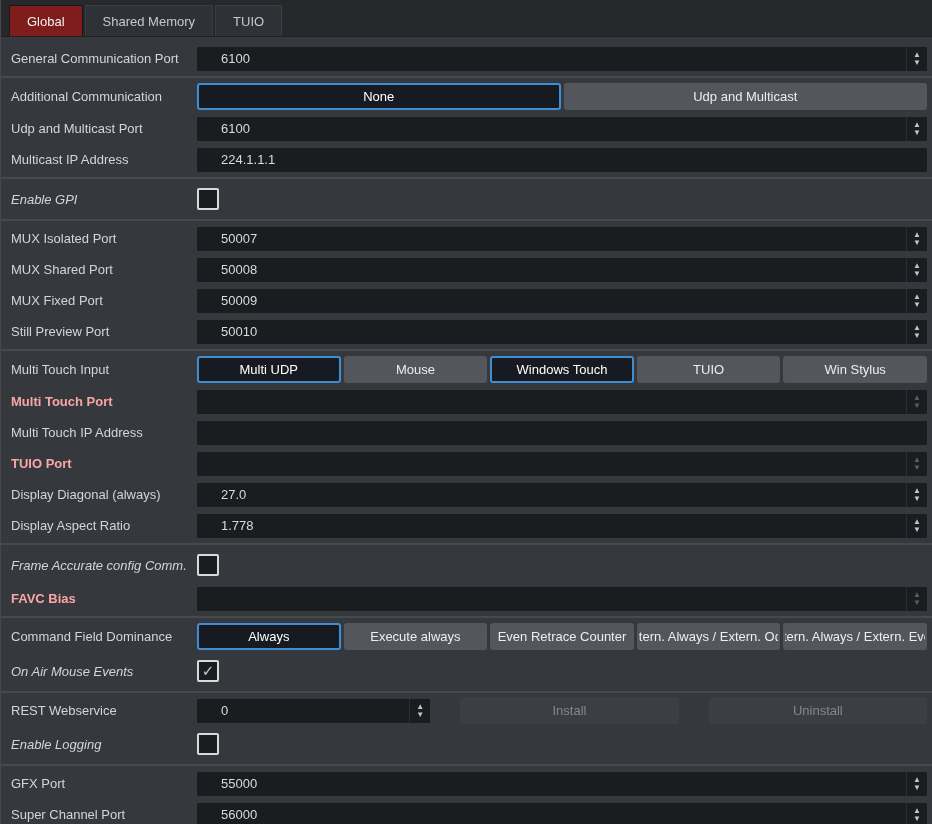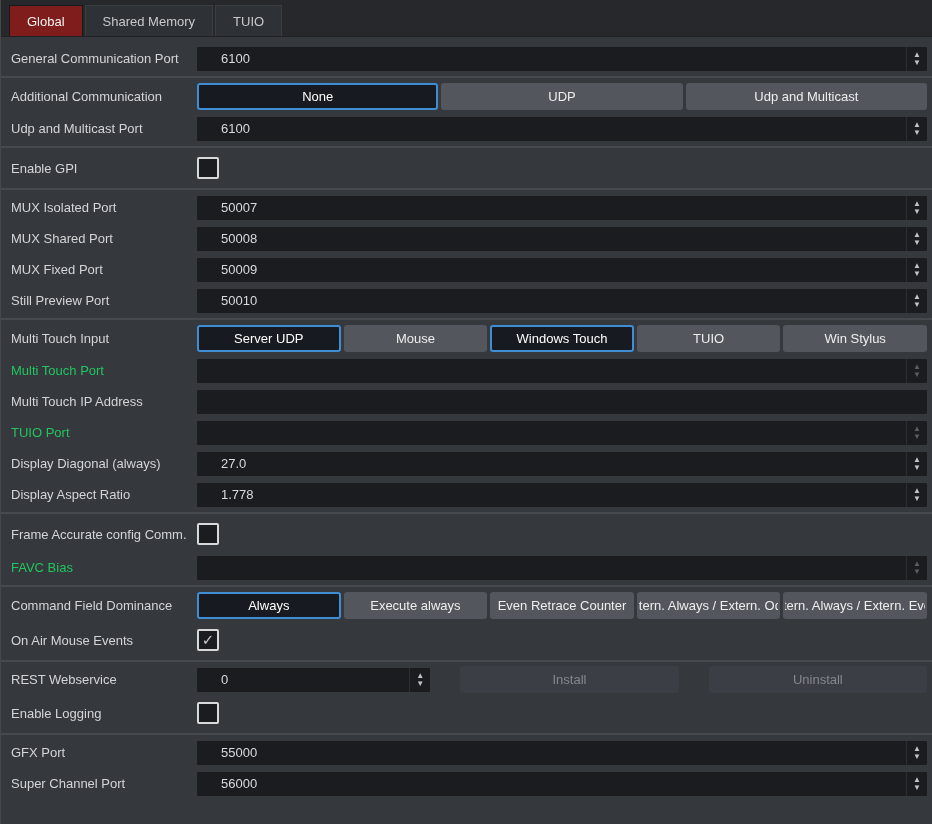"UDP" div.seg { html: <div>UDP</div> -> none }
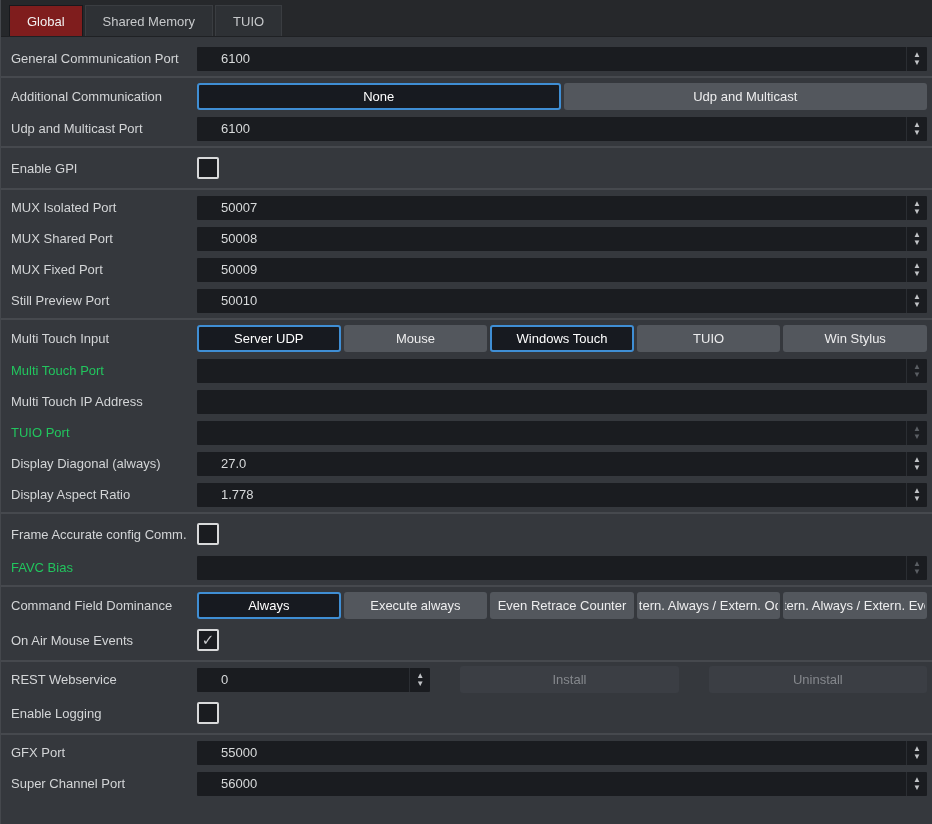"Multicast IP Address" div.row { html: none -> <div> <div>Multicast IP Address</div> <div> <div> <input> </div> </div> </div> }
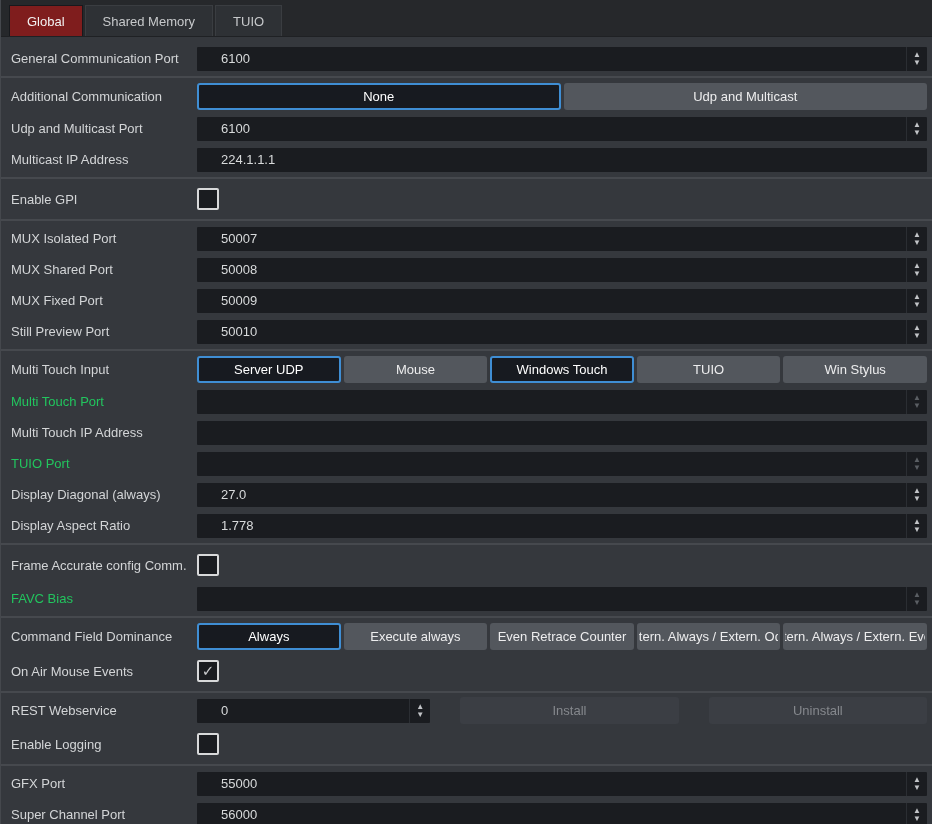"Enable GPI" .row.chk-row { font-style: none -> italic }
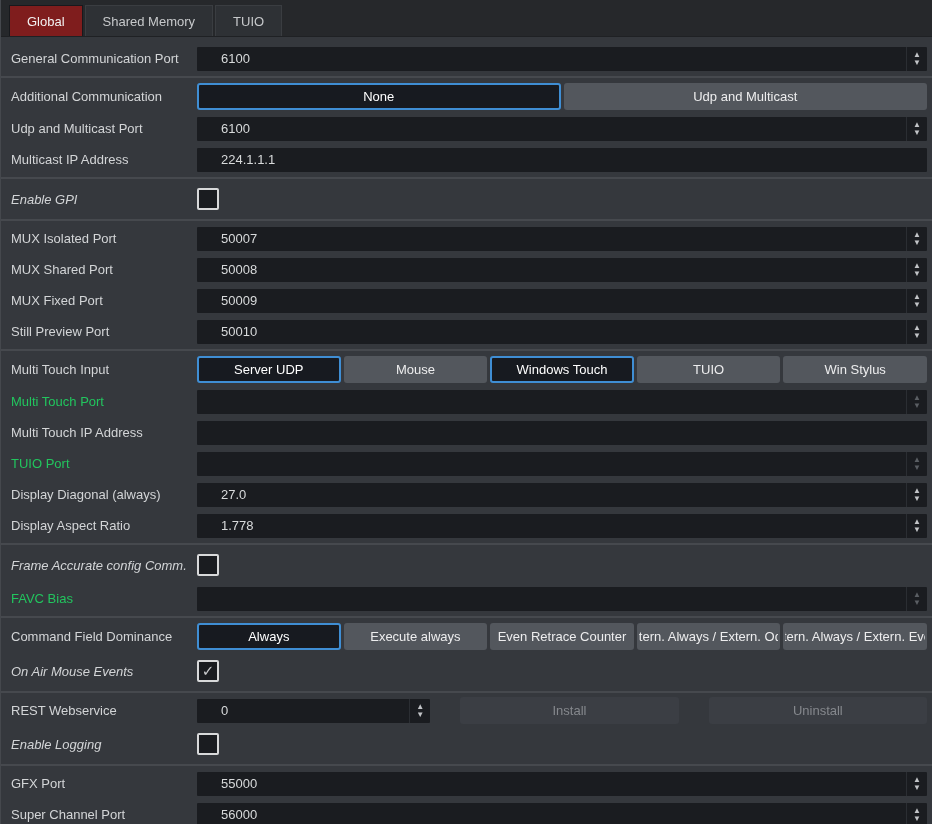"Server UDP" div.seg { text: Server -> Multi }
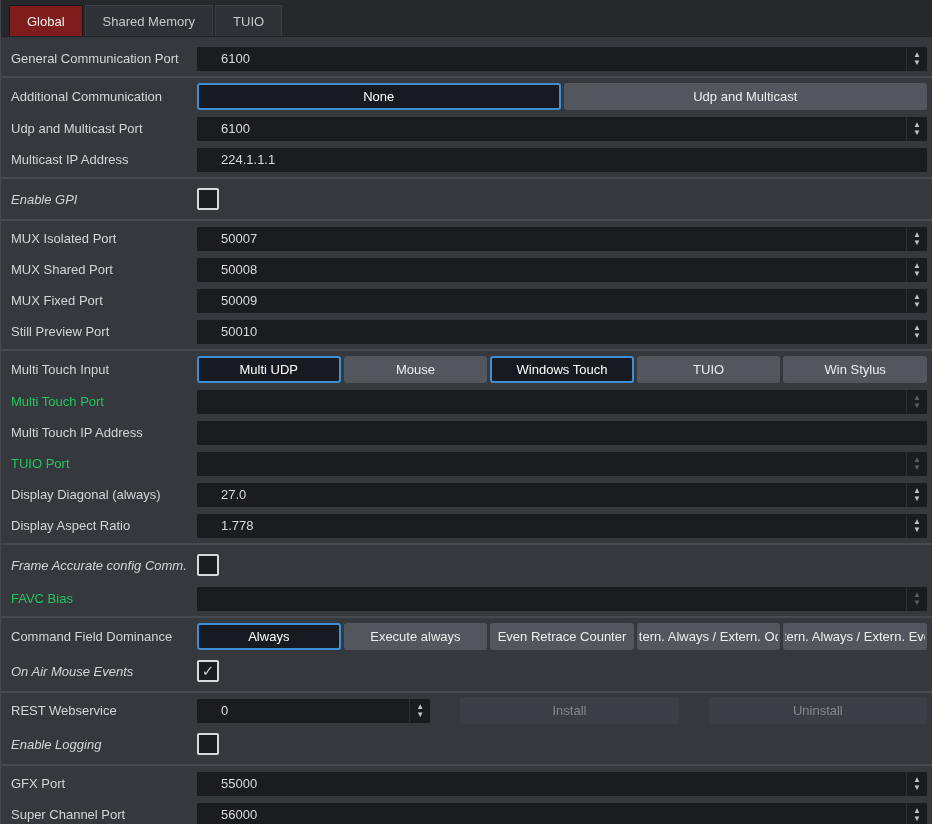"Multi Touch Port" .label.dim { color: #22c55e -> #fca5a5; font-weight: none -> bold }
